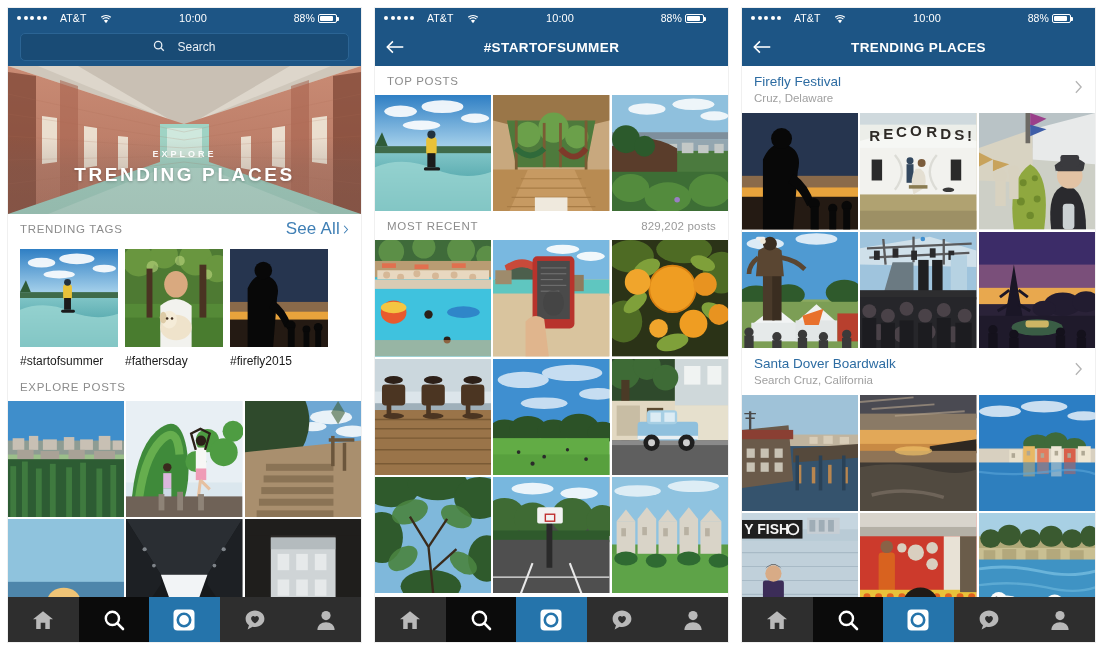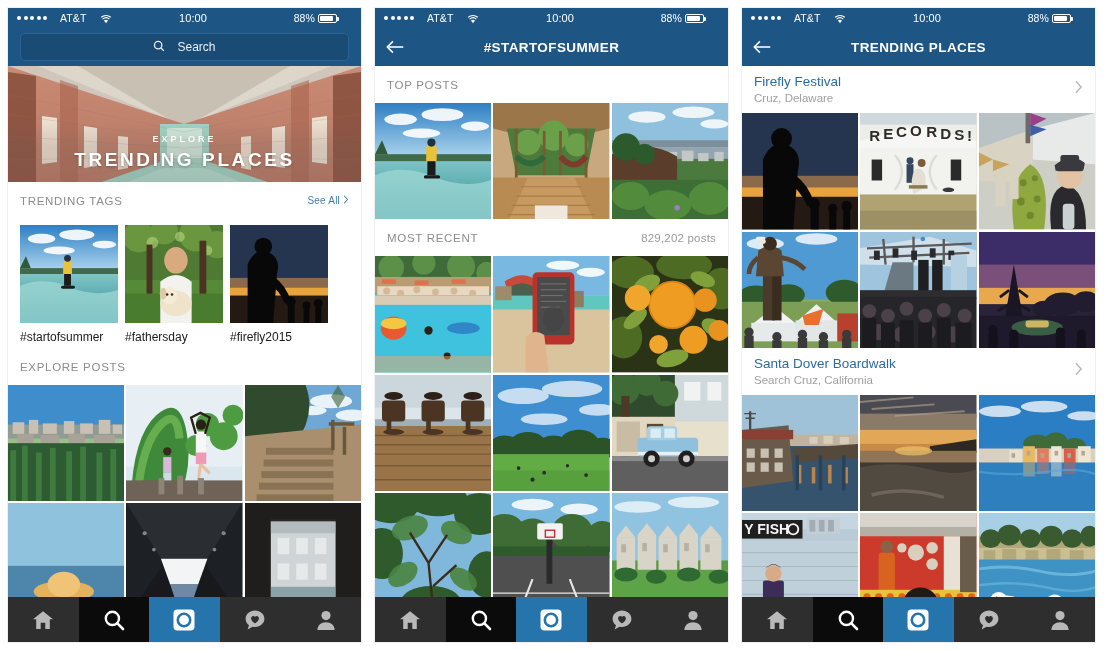"TOP POSTS" .section-head { height: 37px -> 29px }
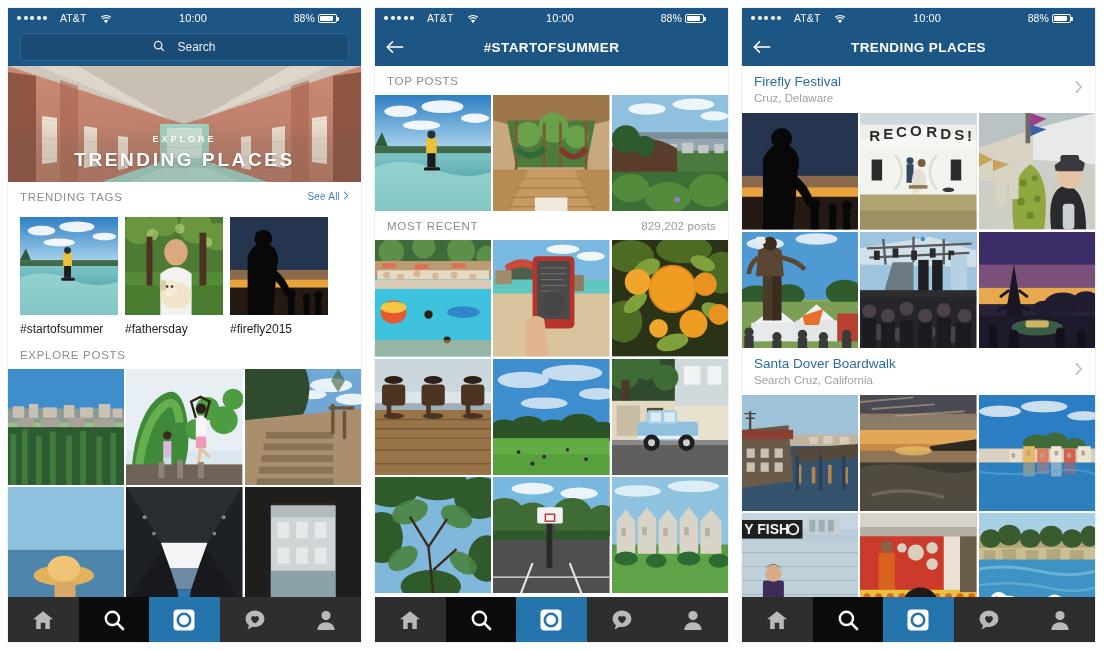"EXPLORE" .hero { height: 116px -> 148px }
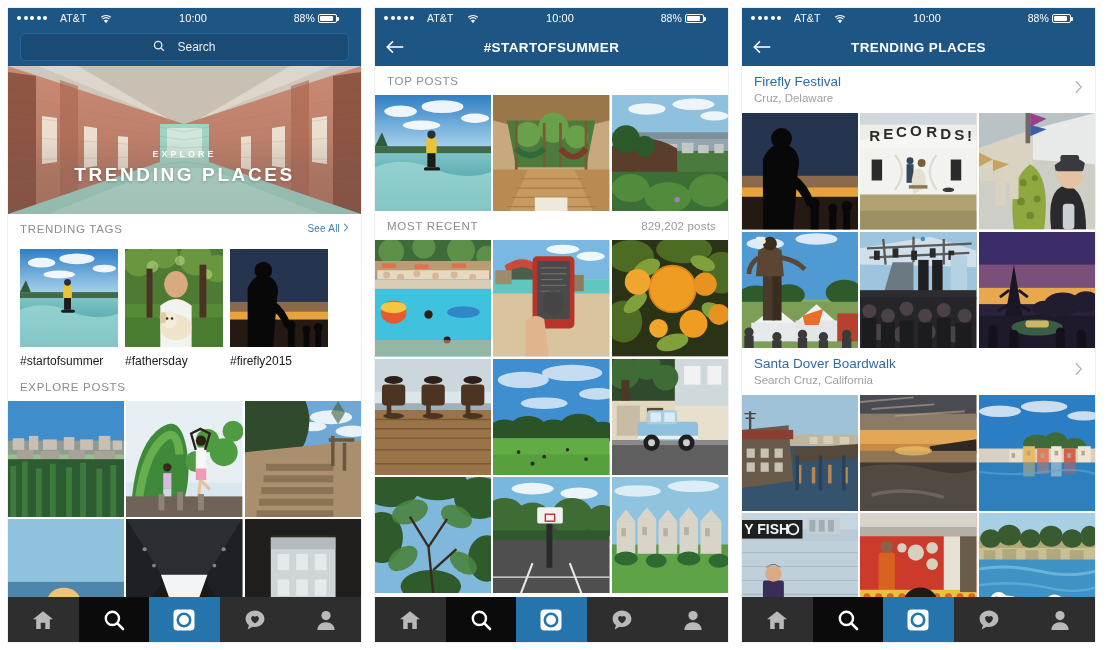"See All" .sh-action { font-size: 10px -> 17px }
